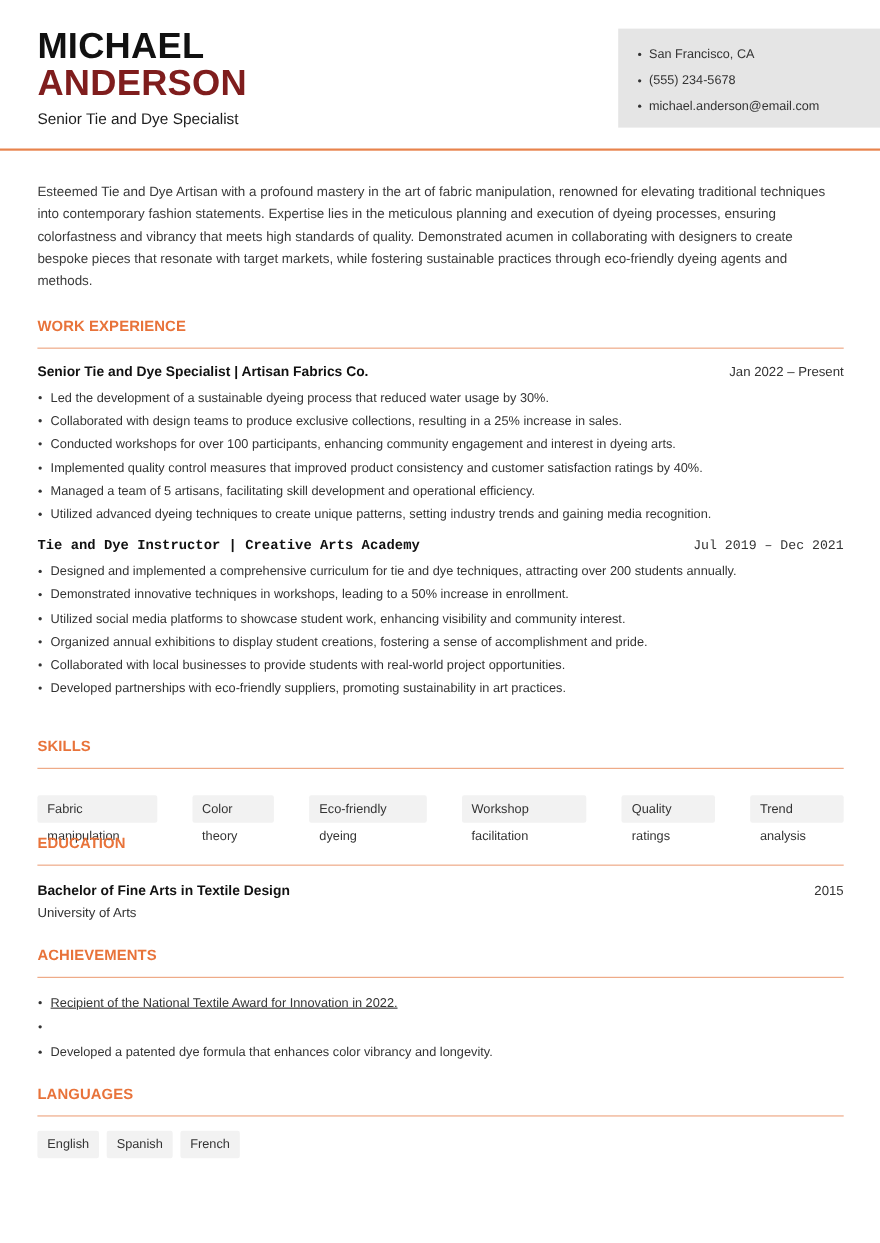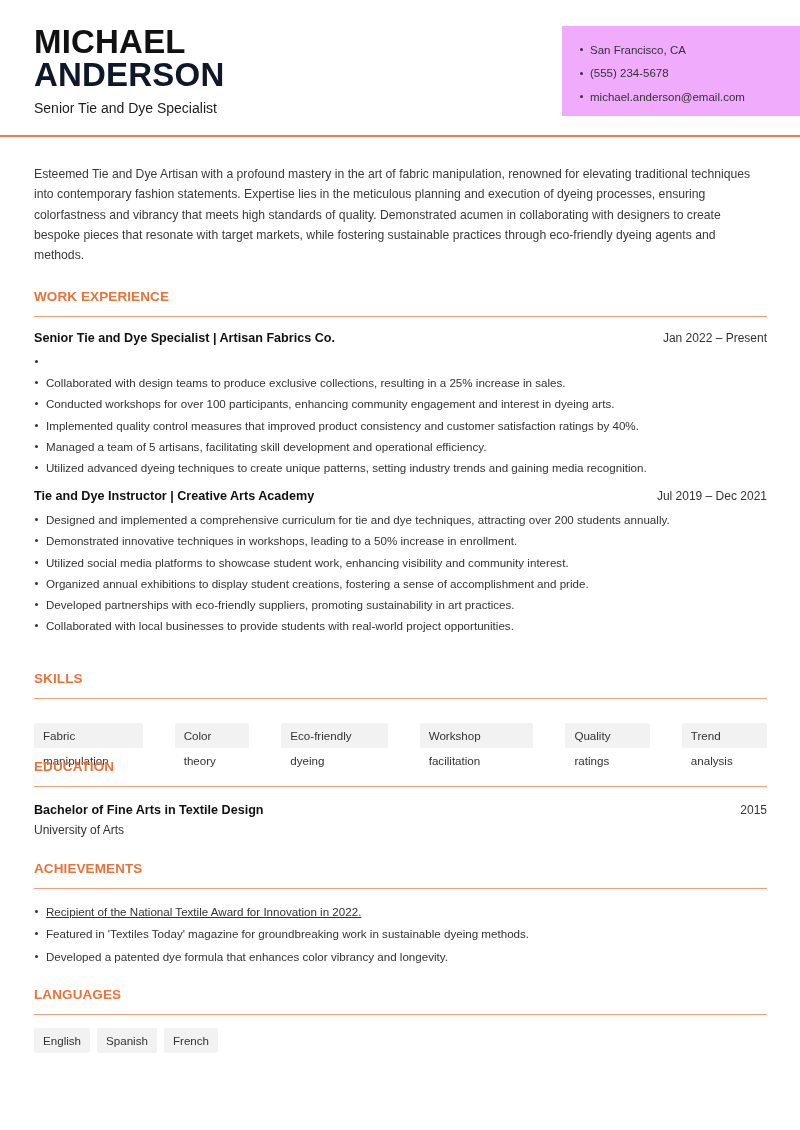"San Francisco, CA" .contact-box { background: #f0abfc -> #e5e5e5 }
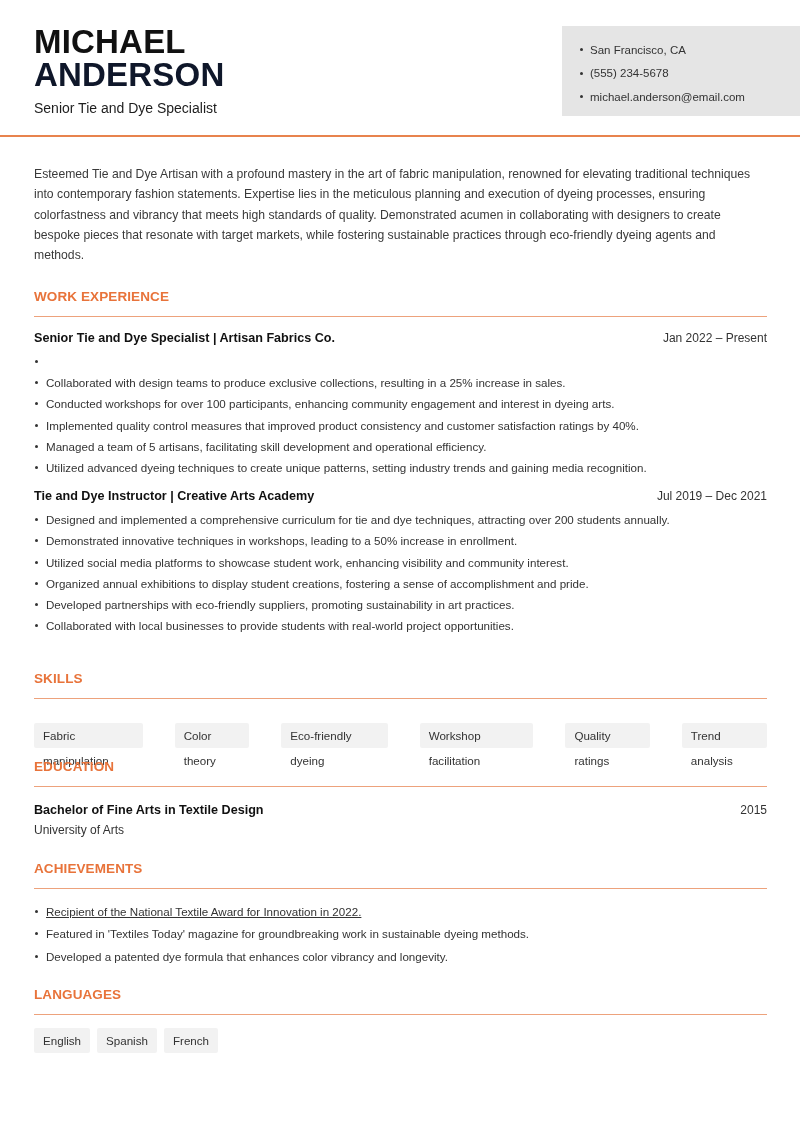"ANDERSON" .name-last { color: #0f172a -> #7f1d1d }
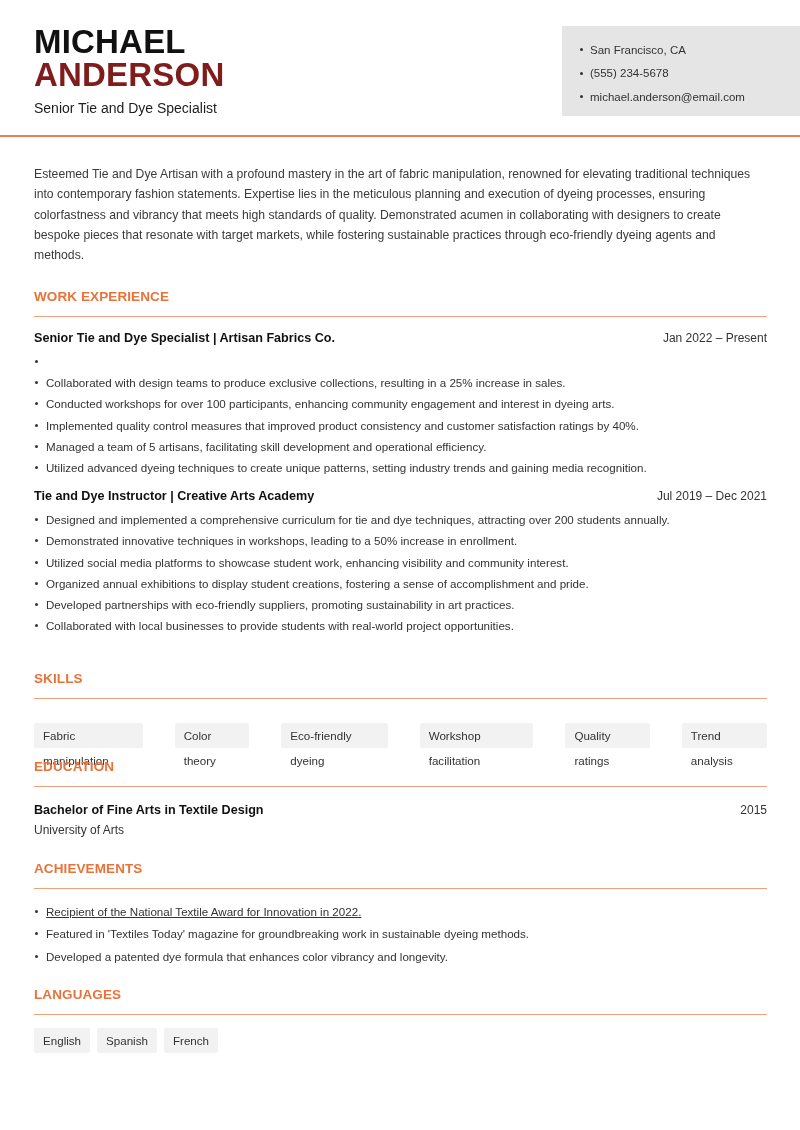"Led the development of a" span { html: none -> <span>Led the development of a sustainable dyeing process that reduced water usage by 30%.</span> }
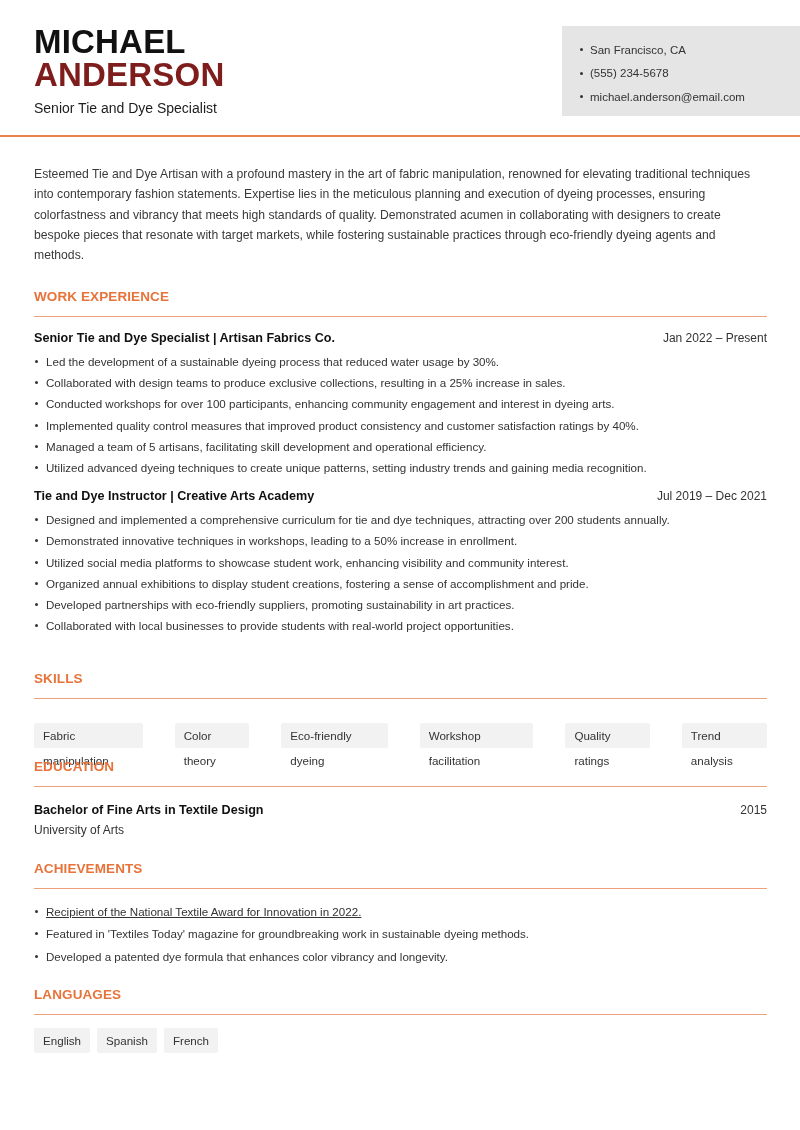"Tie and Dye Instructor |" div.job-head { font-family: none -> Liberation Mono, monospace }
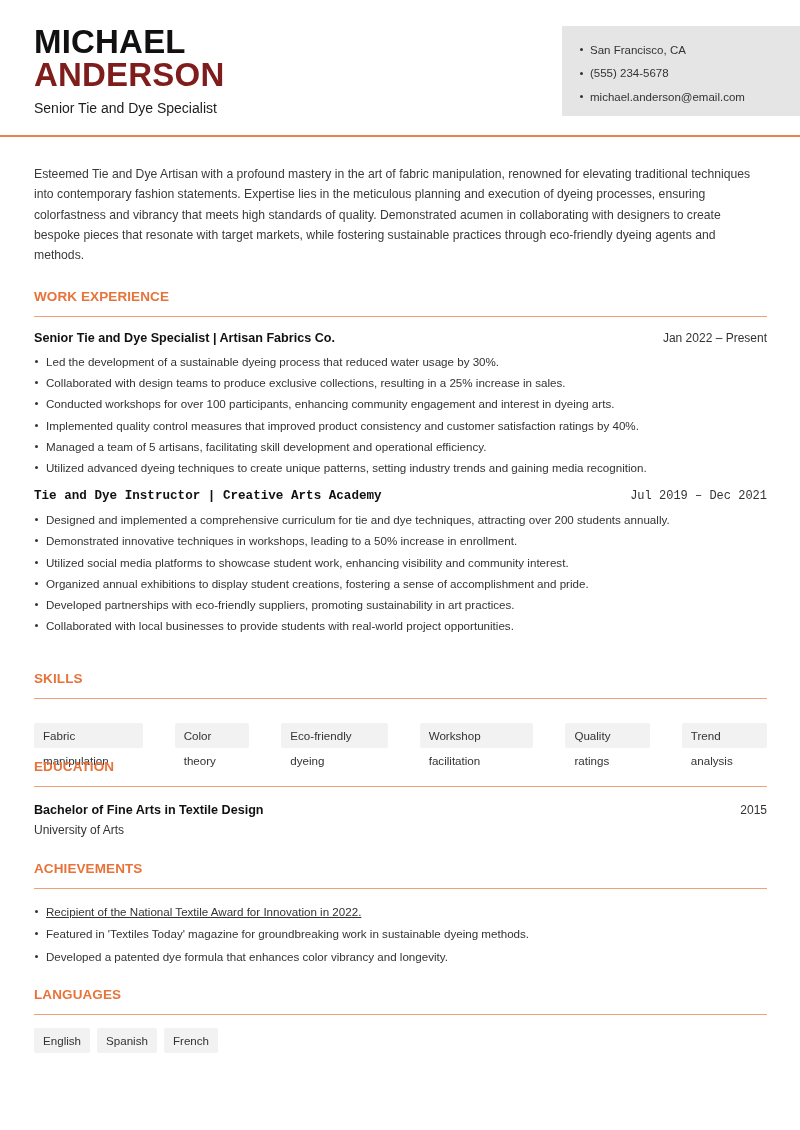"Developed partnerships with eco-friendly" li { order: before "Collaborated with local businesses to" -> after "Collaborated with local businesses to" }
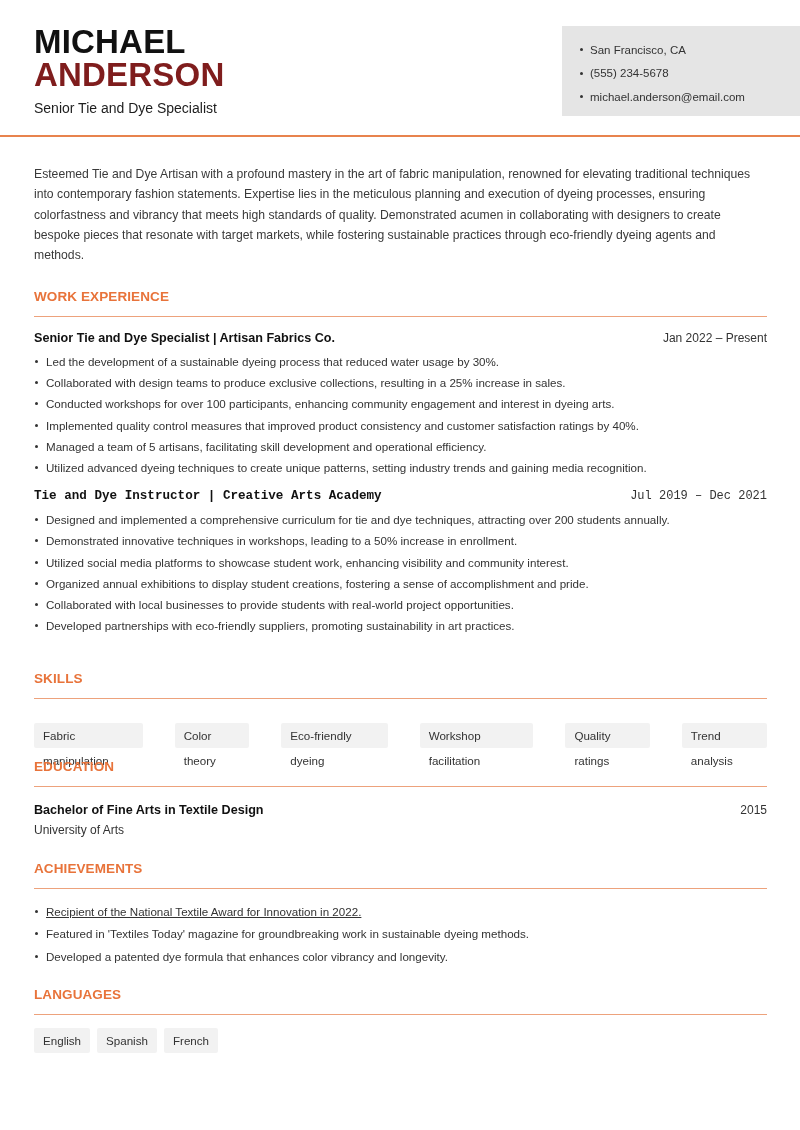"Featured in 'Textiles Today' magazine" span { html: <span>Featured in 'Textiles Today' magazine for groundbreaking work in sustainable dyeing methods.</span> -> none }
